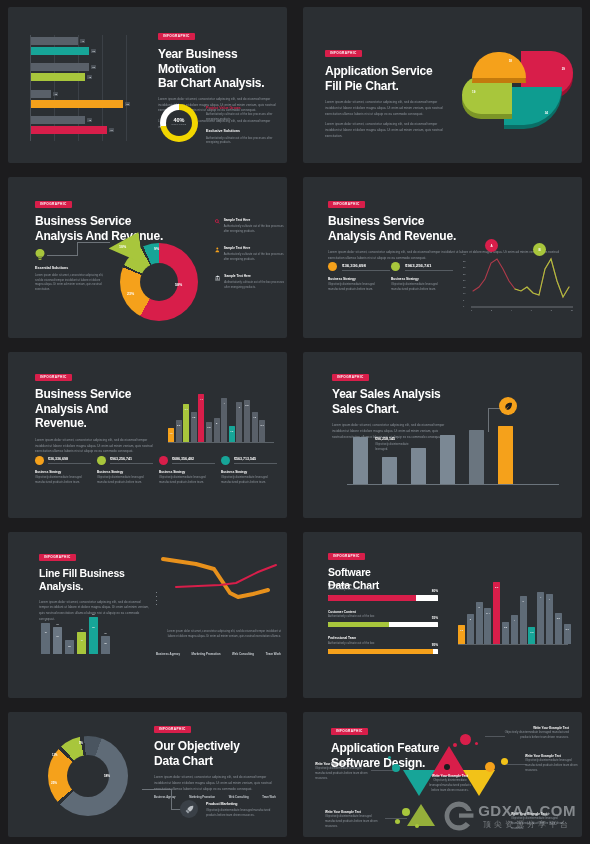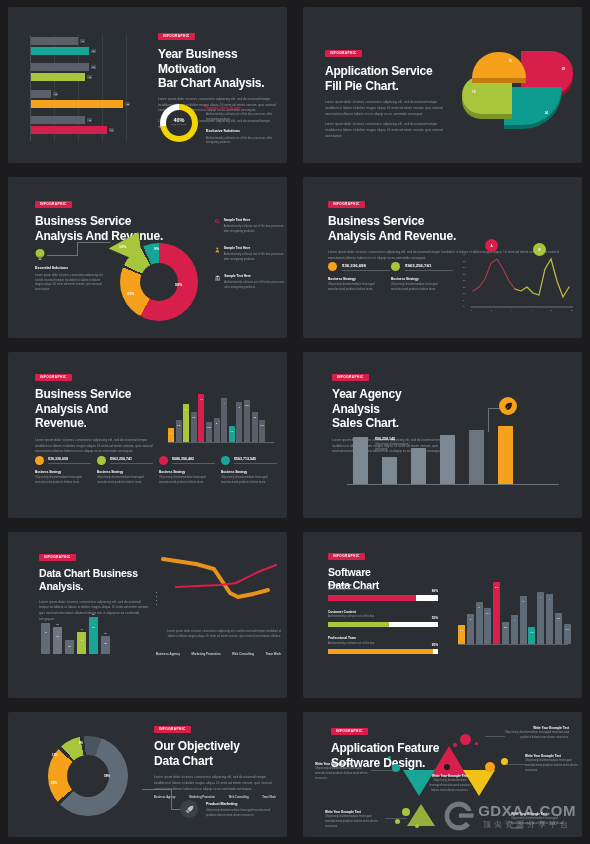"Year Agency Analysis" div { text: Agency -> Sales }
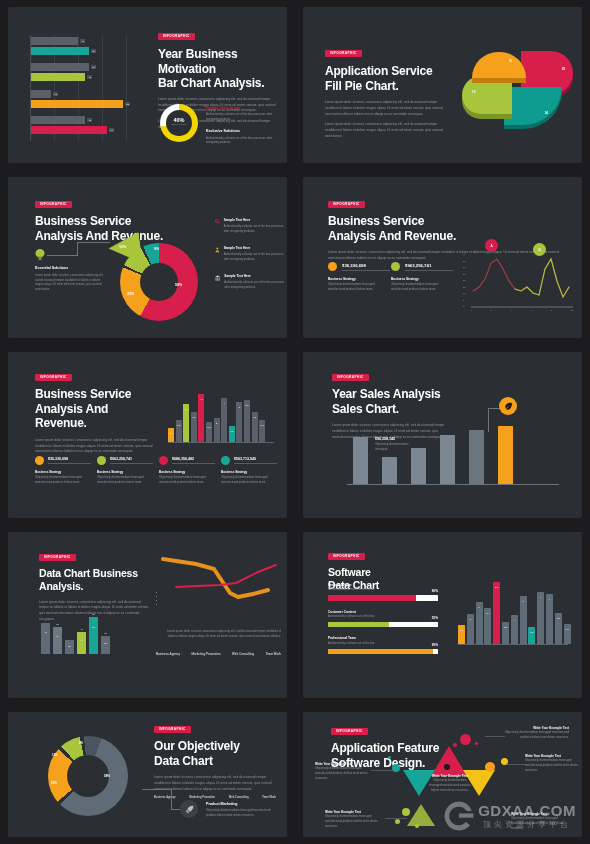"Data Chart Business" div { text: Data Chart -> Line Fill }
